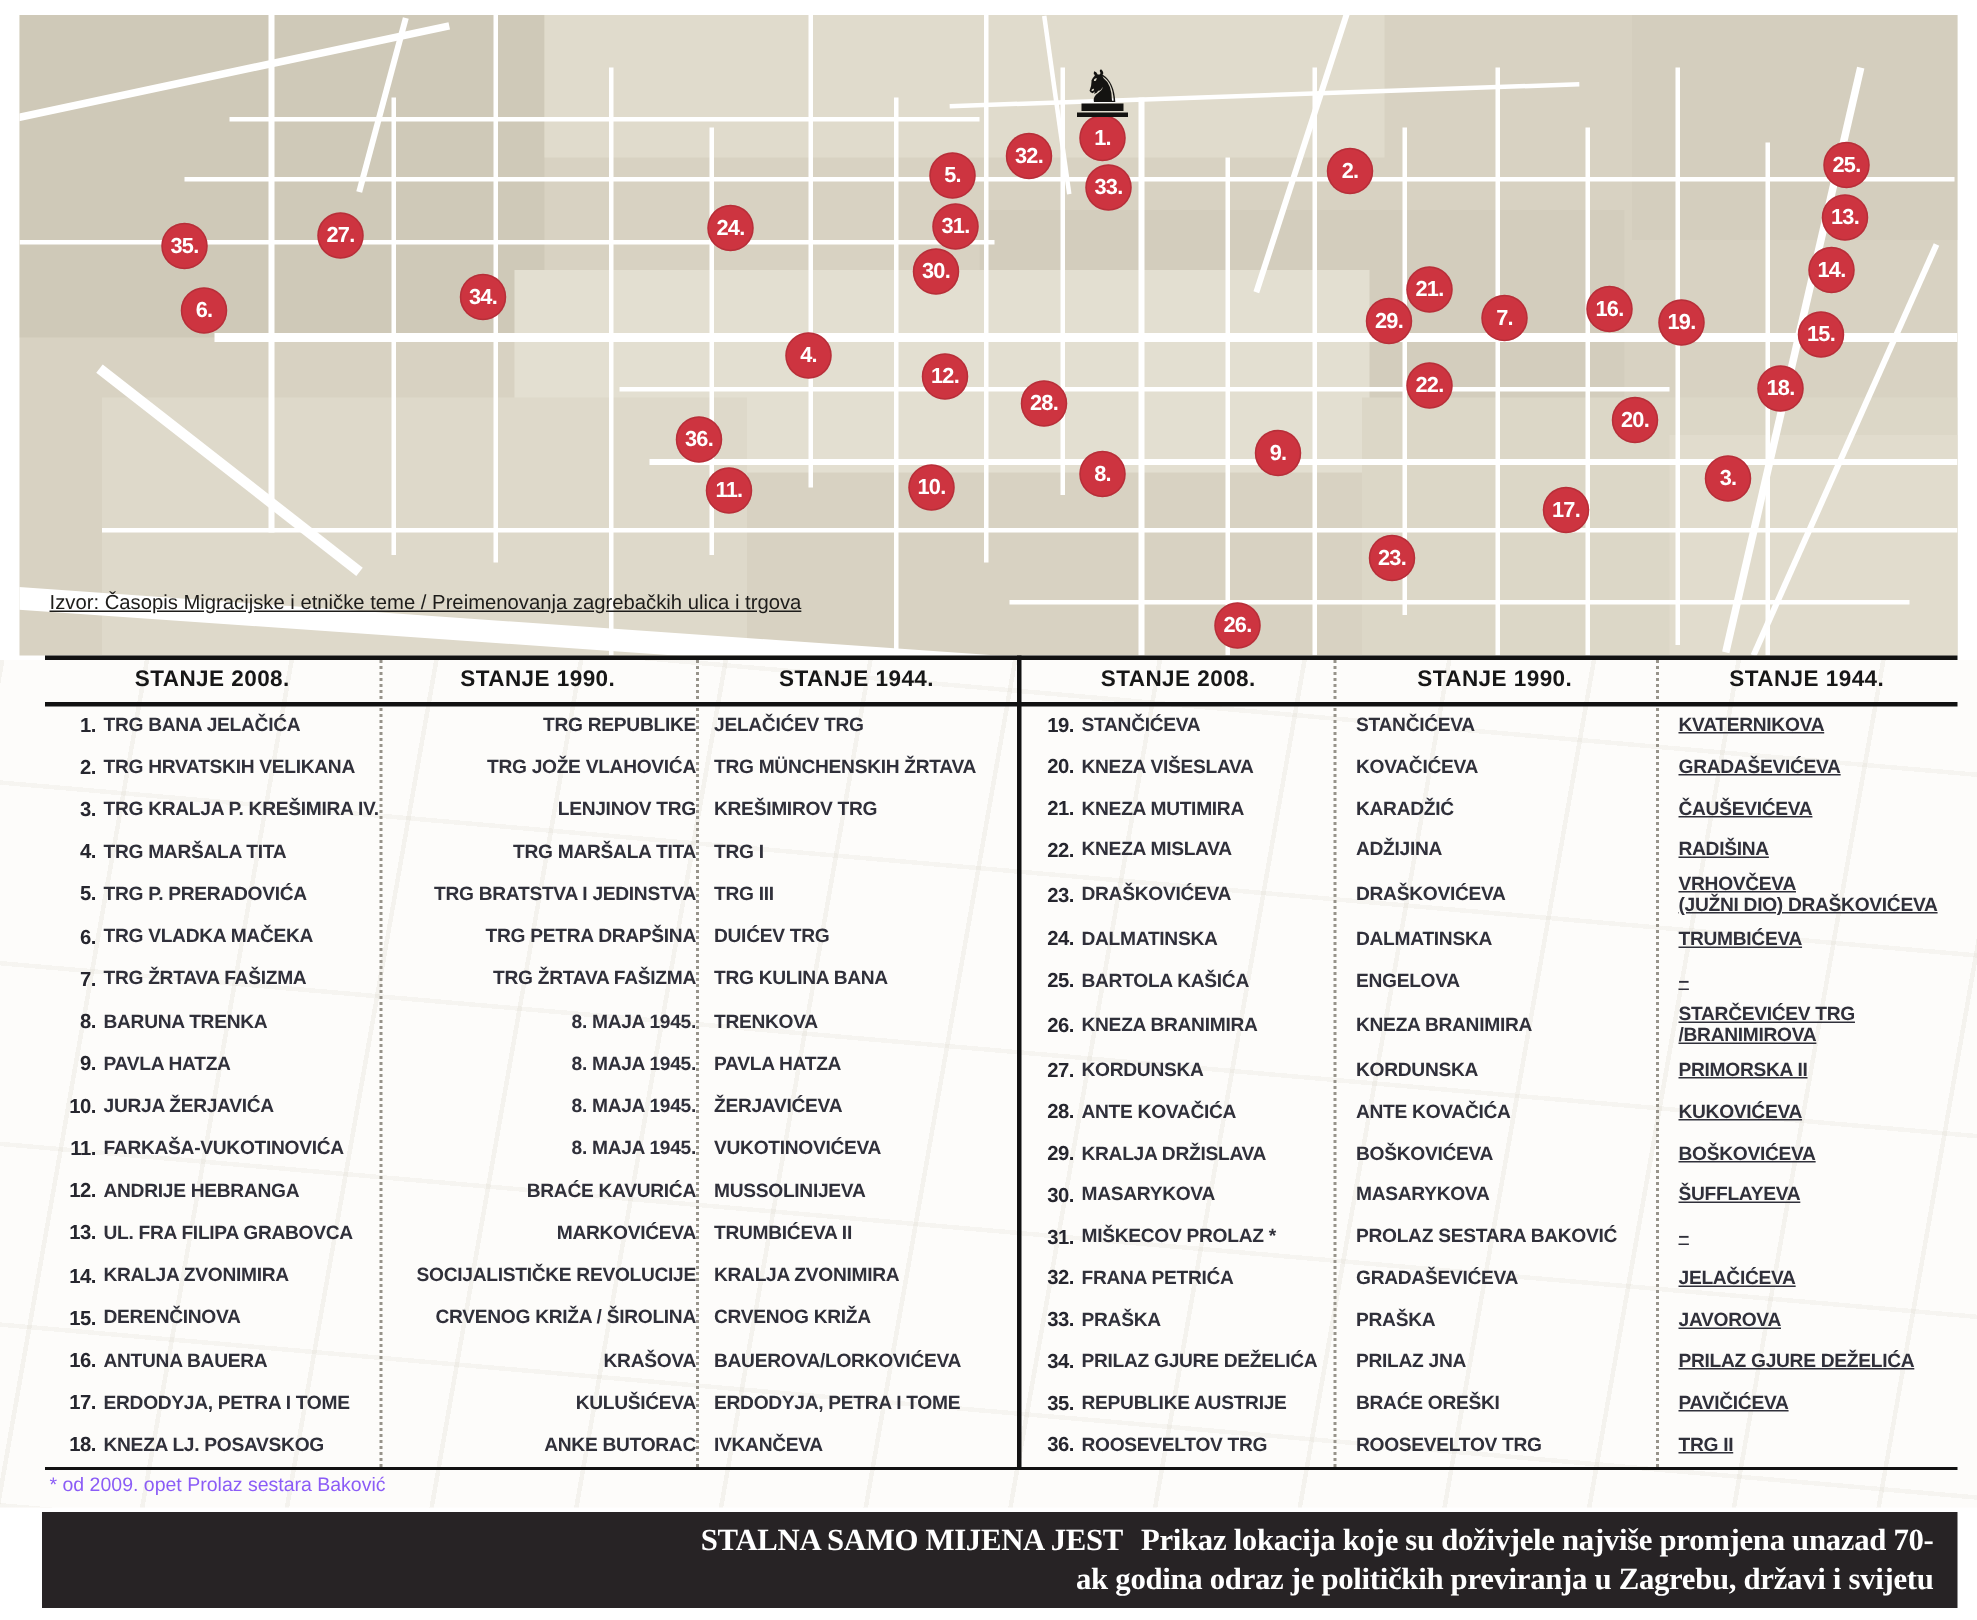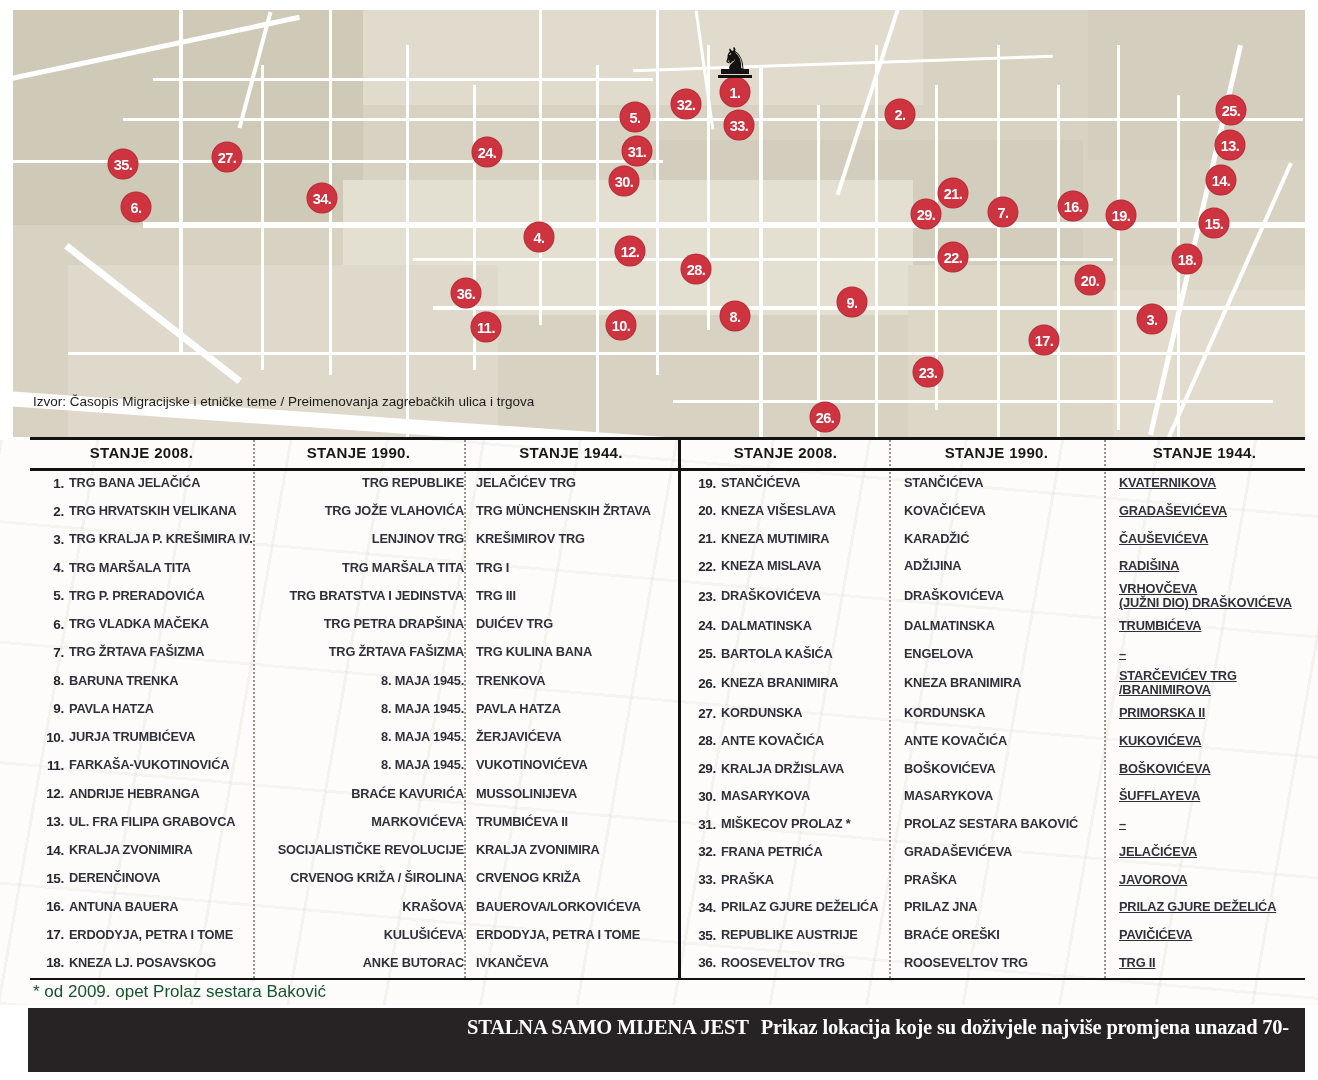"Izvor: Časopis Migracijske i etničke" .source { text-decoration: none -> underline }
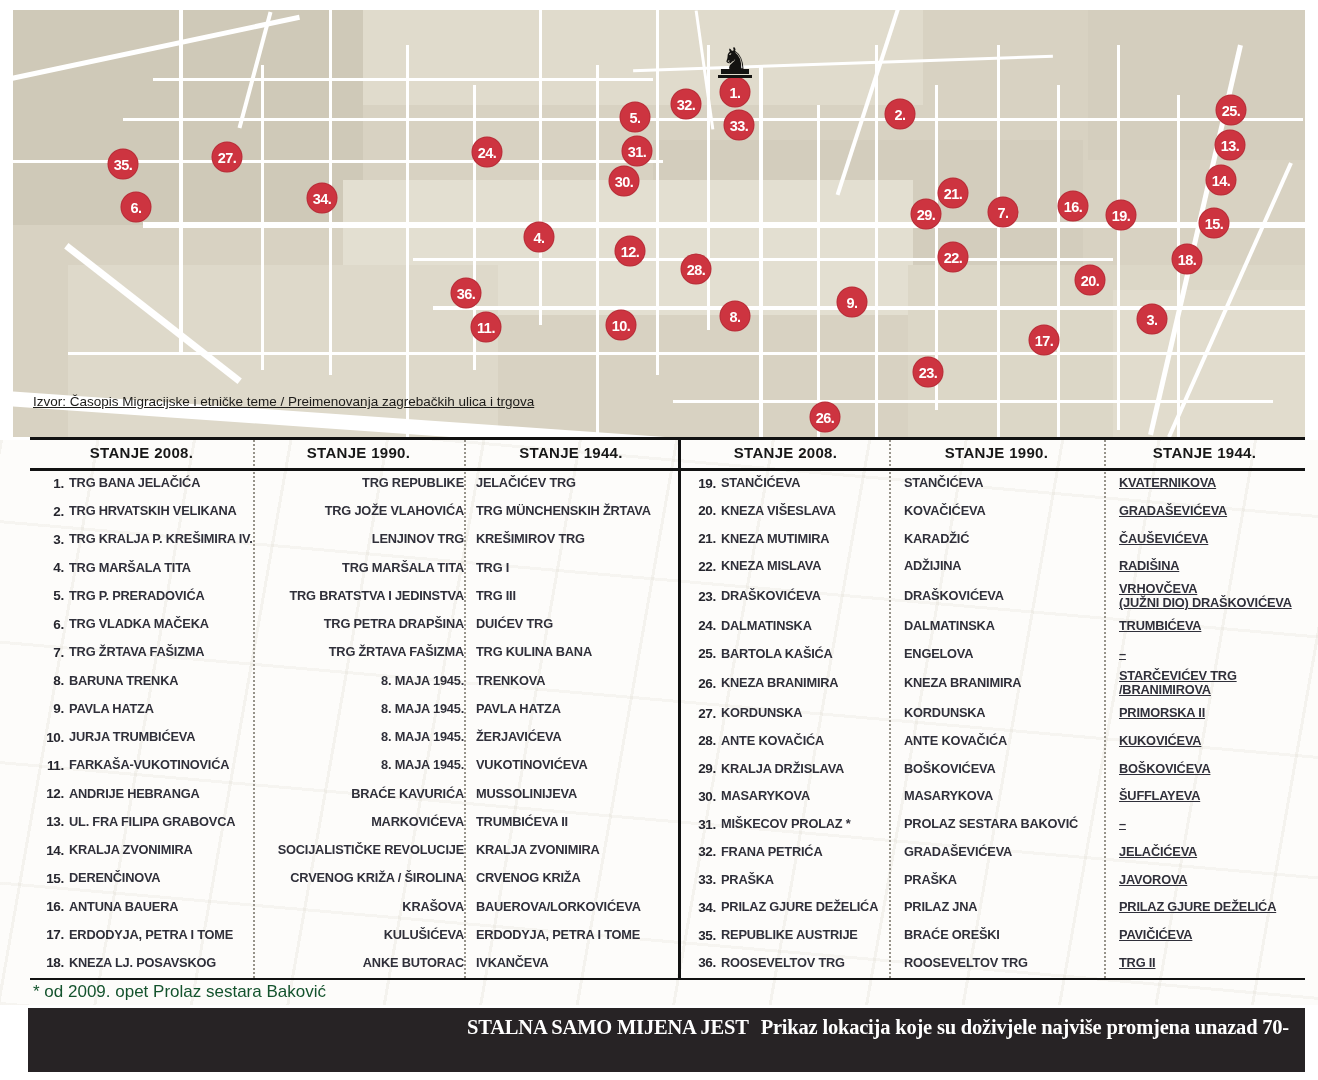"JURJA TRUMBIĆEVA" span.tcell { text: TRUMBIĆEVA -> ŽERJAVIĆA }
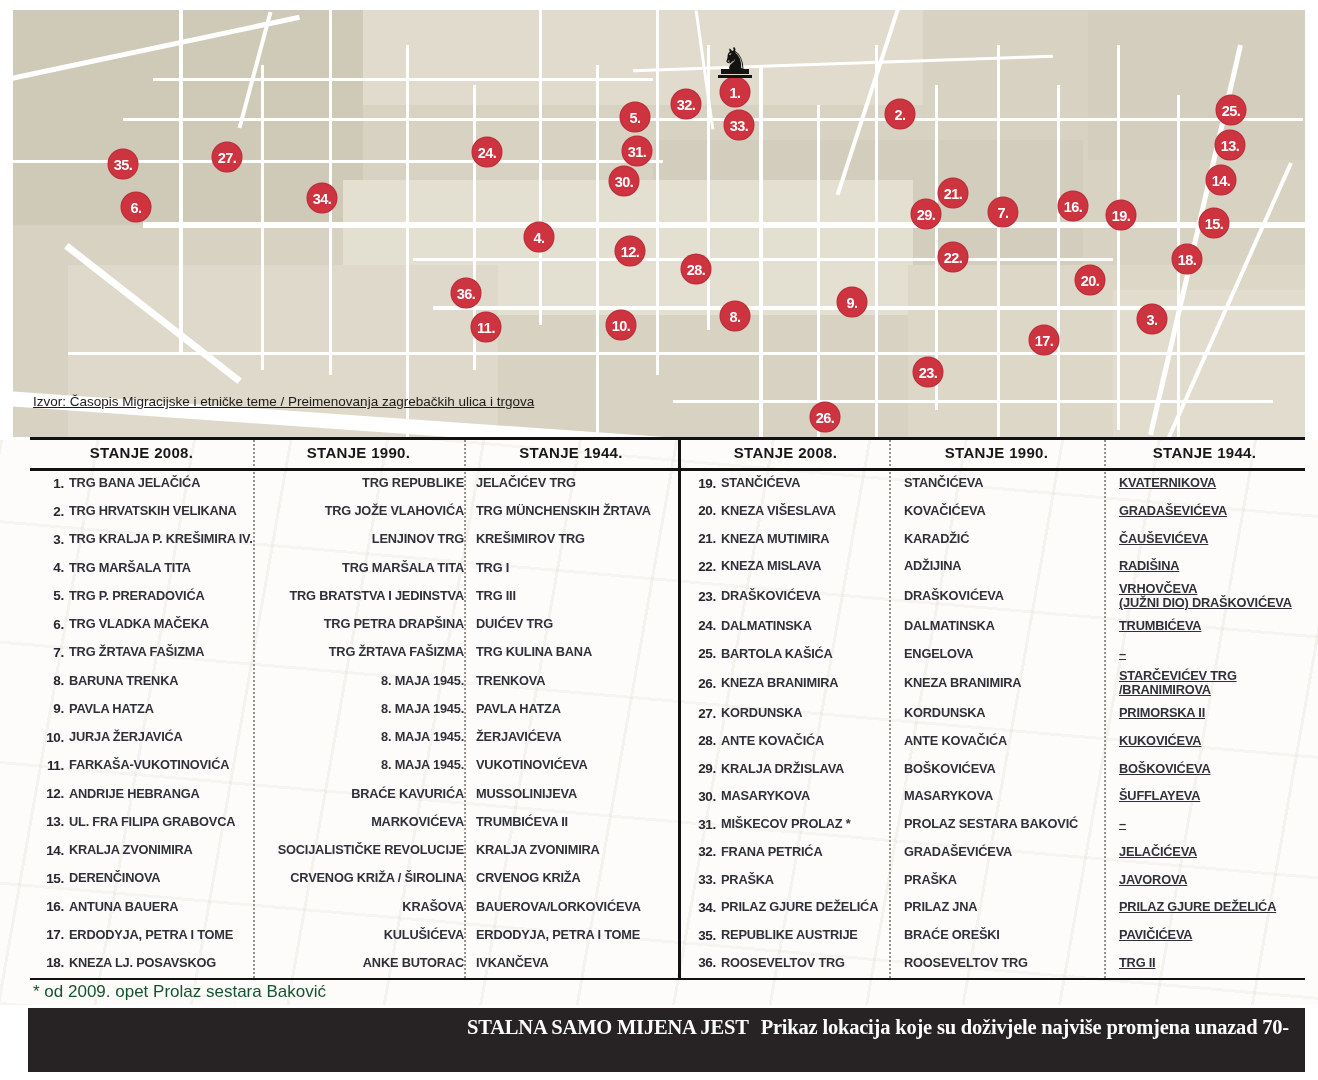"* od 2009. opet Prolaz" .footnote { color: #14532d -> #8b5cf6; font-size: 17px -> 13px }
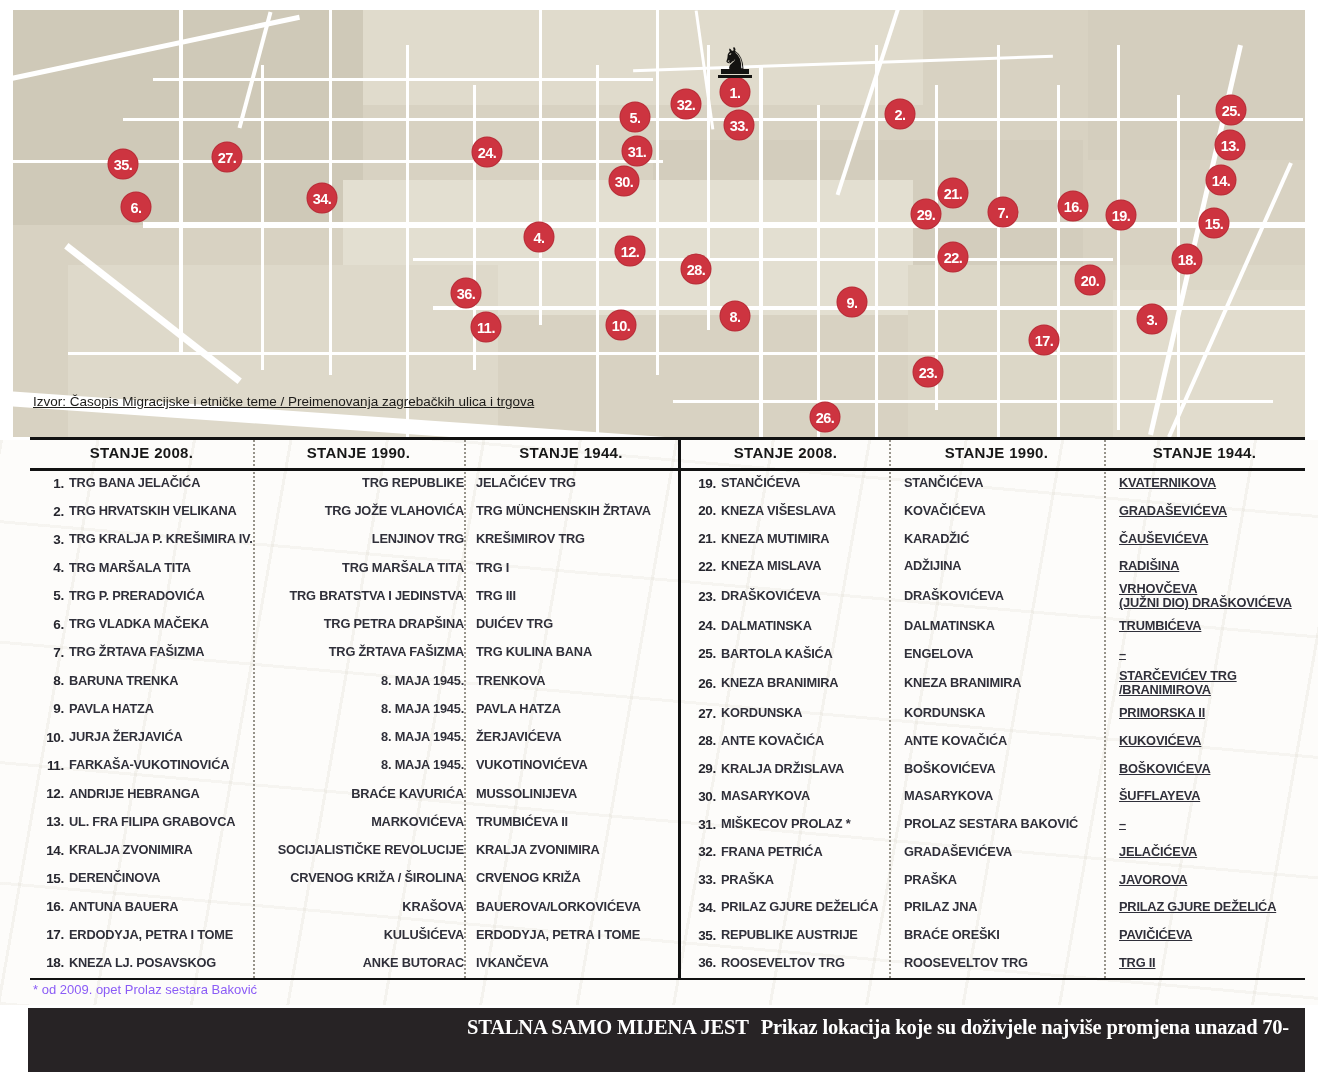"ak godina odraz je političkih" div { html: none -> <div>ak godina odraz je političkih previranja u Zagrebu, državi i svijetu</div> }
